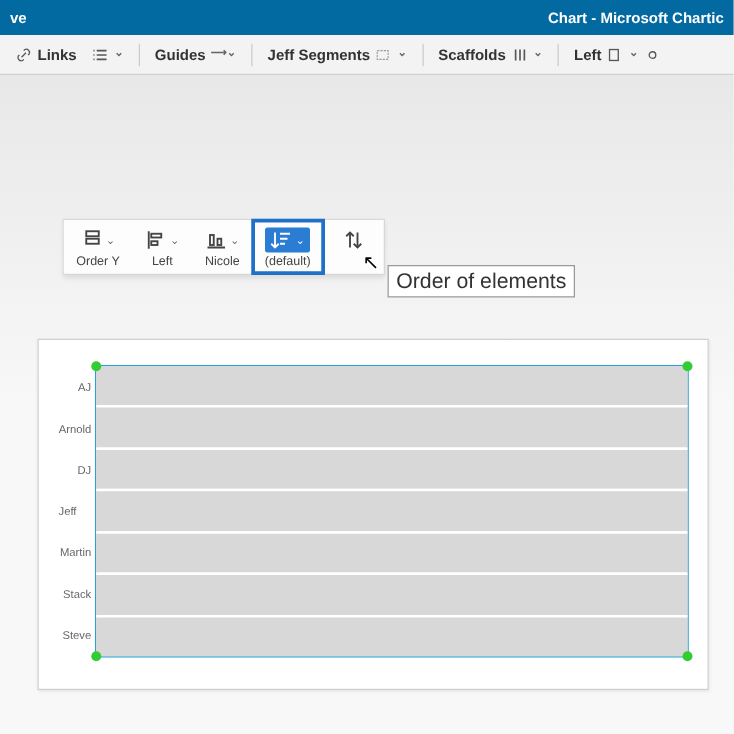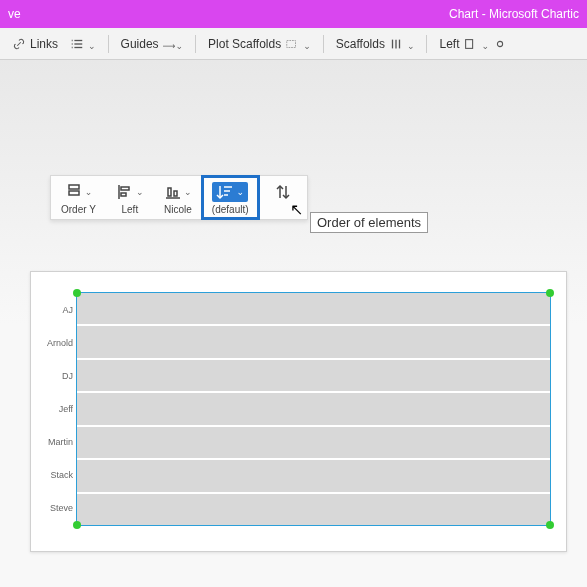"ve" .titlebar { background: #d946ef -> #0369a1; font-weight: none -> bold }
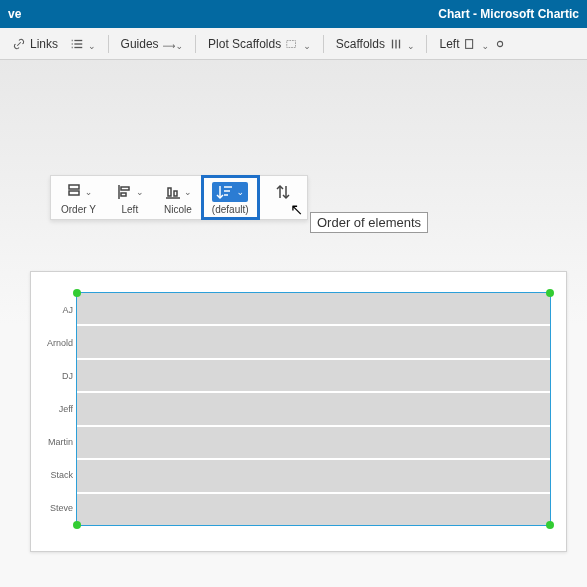"Links" .ribbon-item { align-items: flex-end -> flex-start; font-weight: none -> bold }
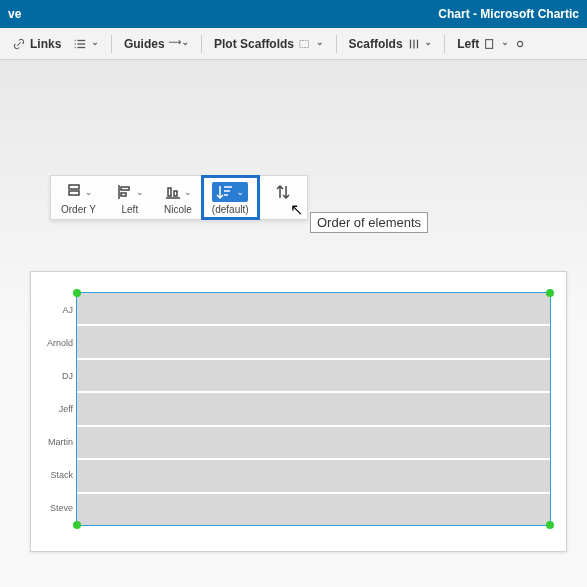"Plot Scaffolds" span { text: Plot Scaffolds -> Jeff Segments }
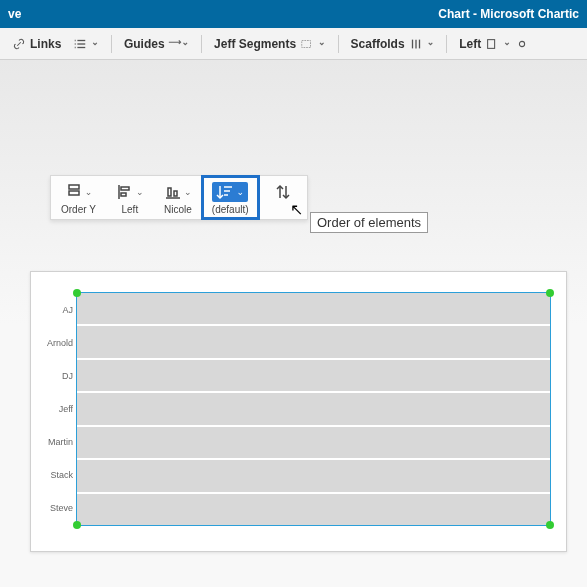"Order of elements" .tooltip { font-size: 13px -> 17px }
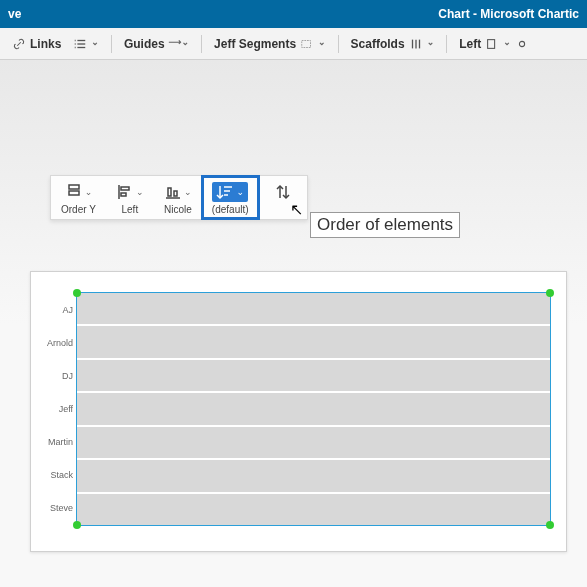"Jeff" div.row-label { text-align: none -> center }
